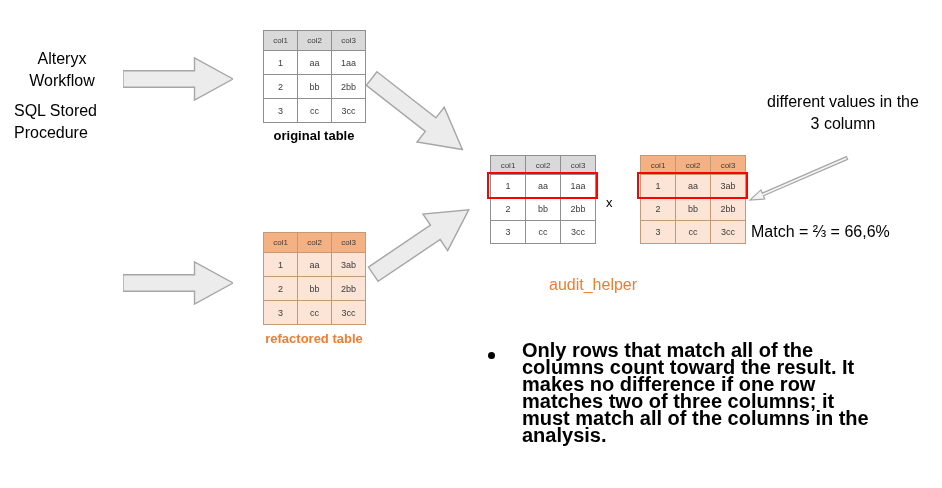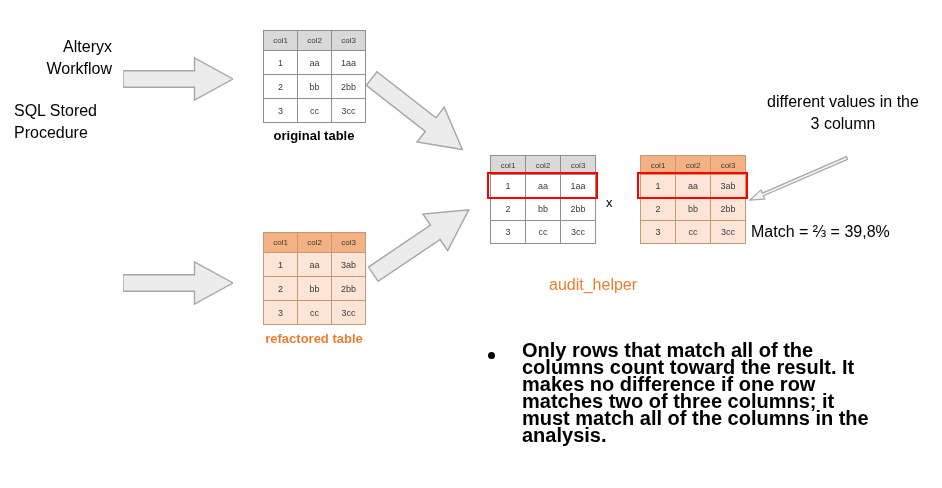"Alteryx" div.txt { text-align: right -> none; top: 36px -> 48px }
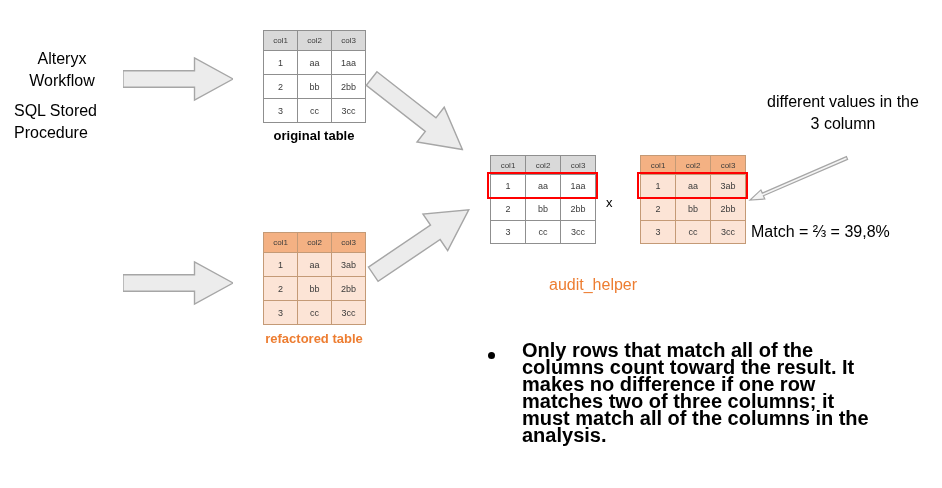"Match = ⅔ = 39,8%" div.txt { text: 39,8% -> 66,6% }
